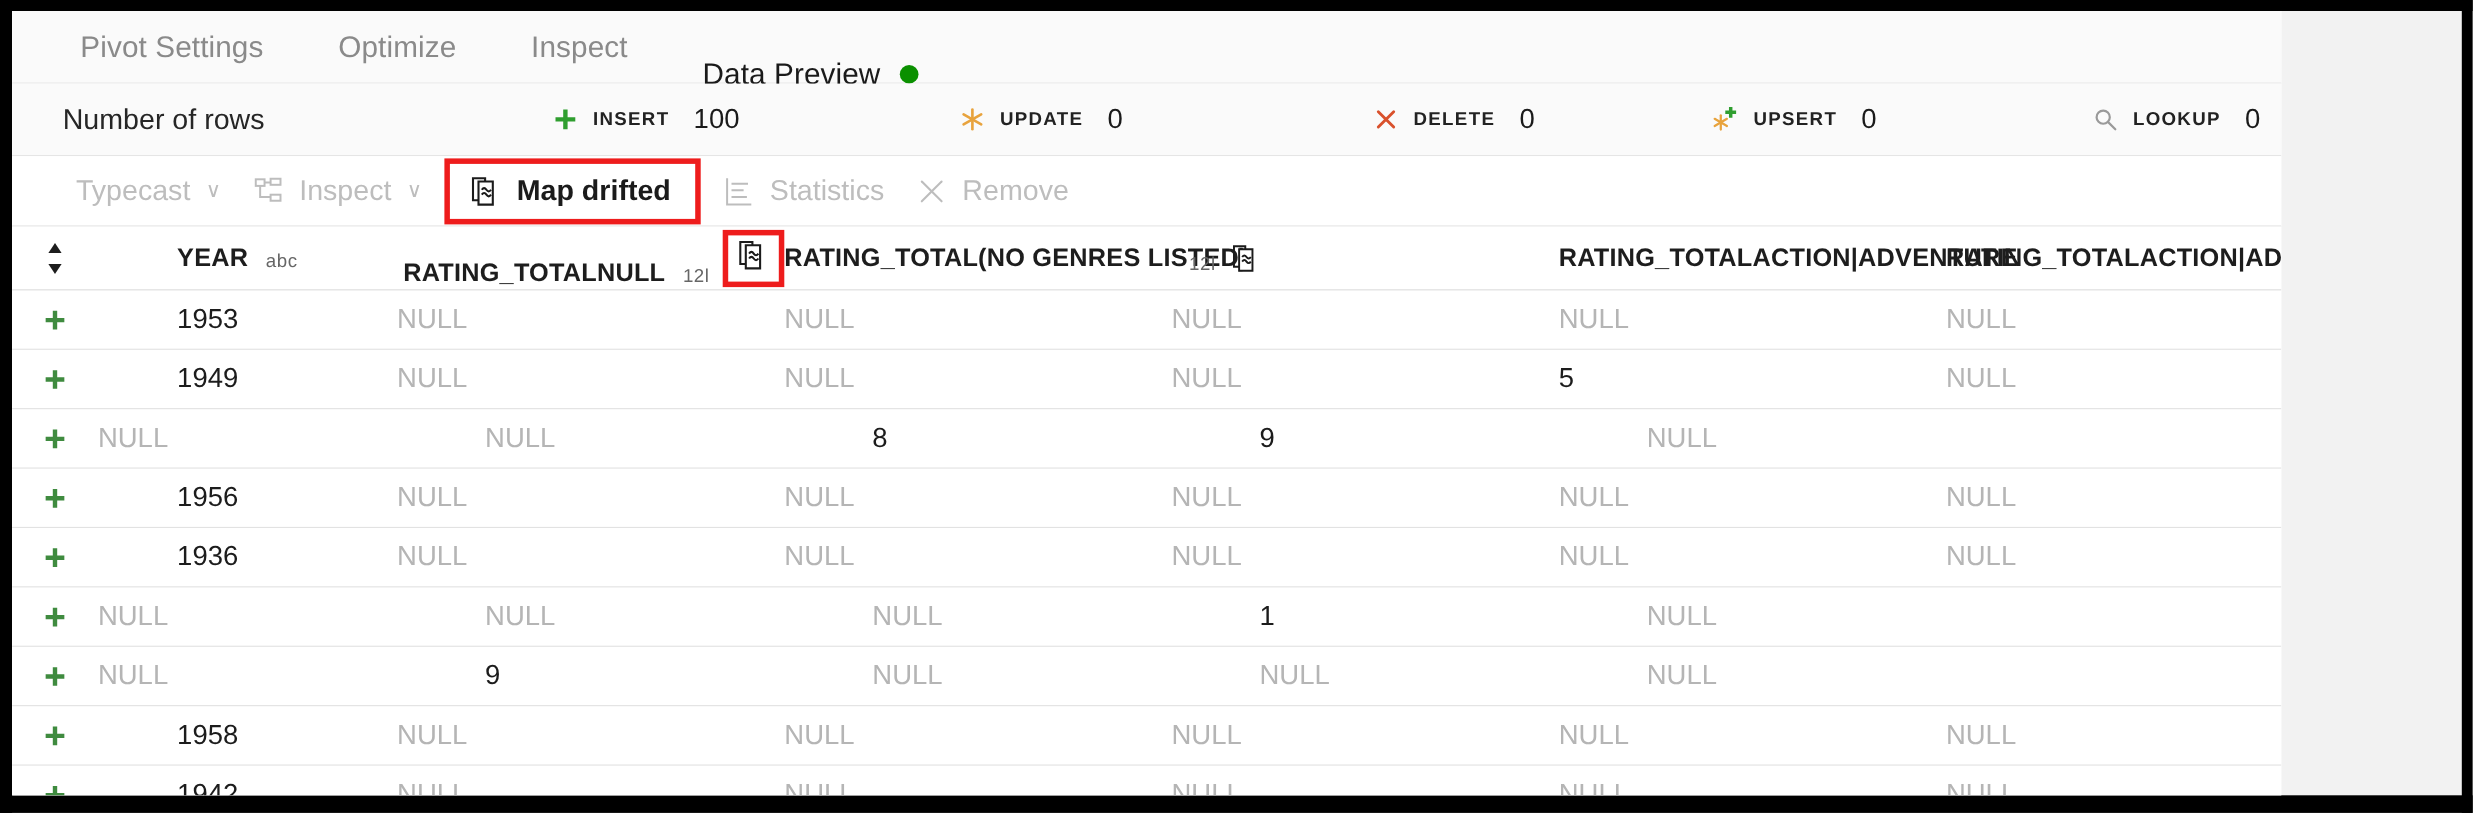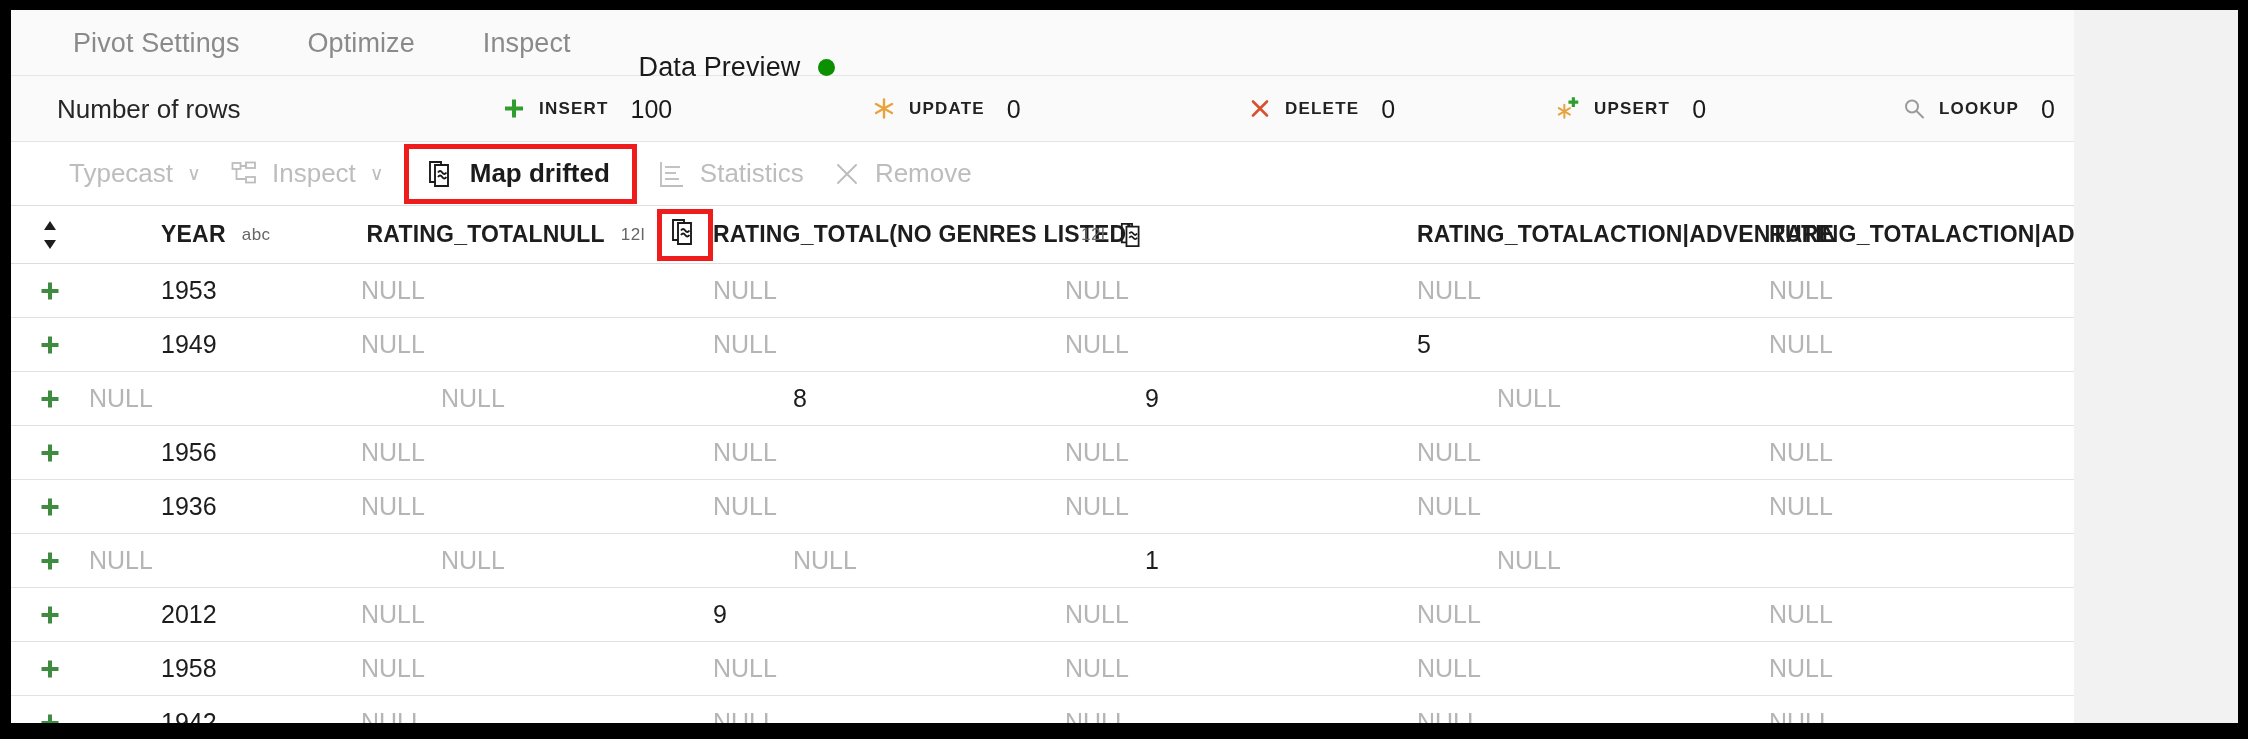"YEAR" .trow.header .col { align-items: center -> flex-end }
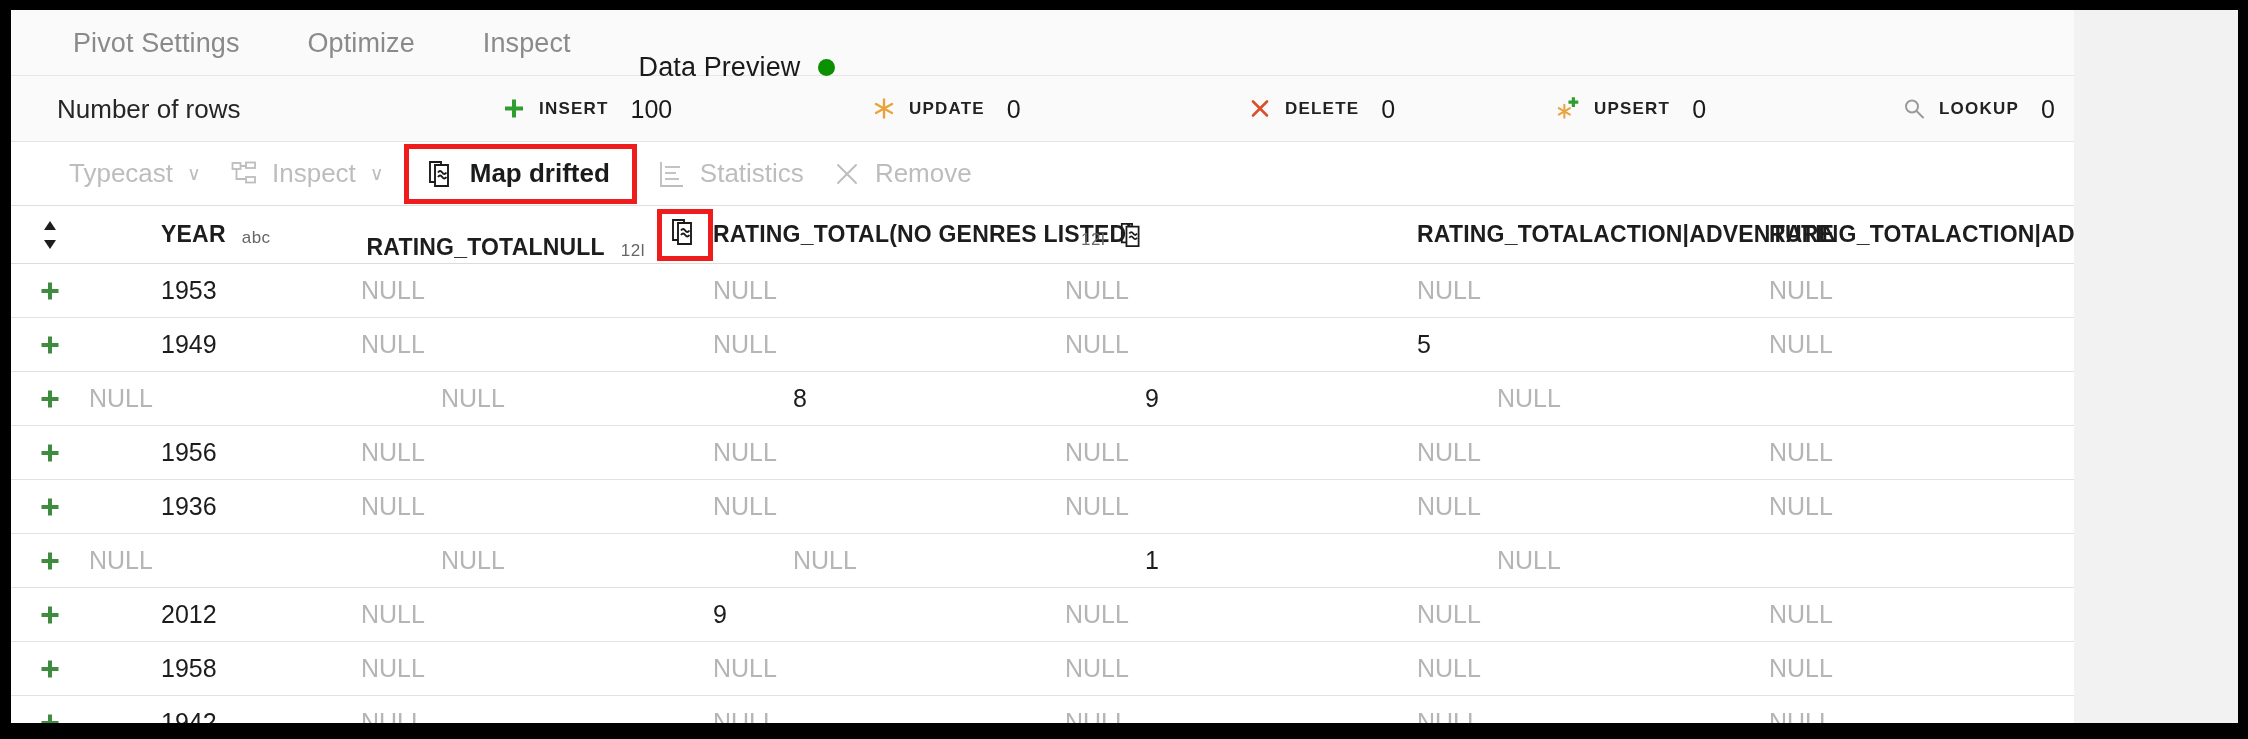"2012" div.c-year { html: <div>2012</div> -> none }
